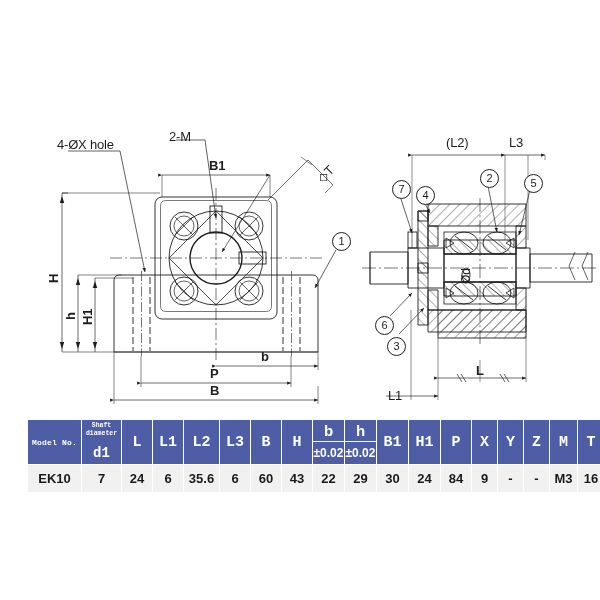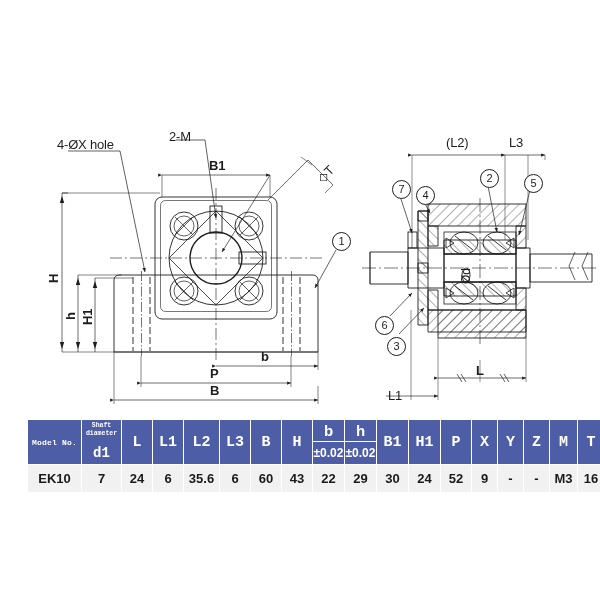"52" td { text: 52 -> 84 }
